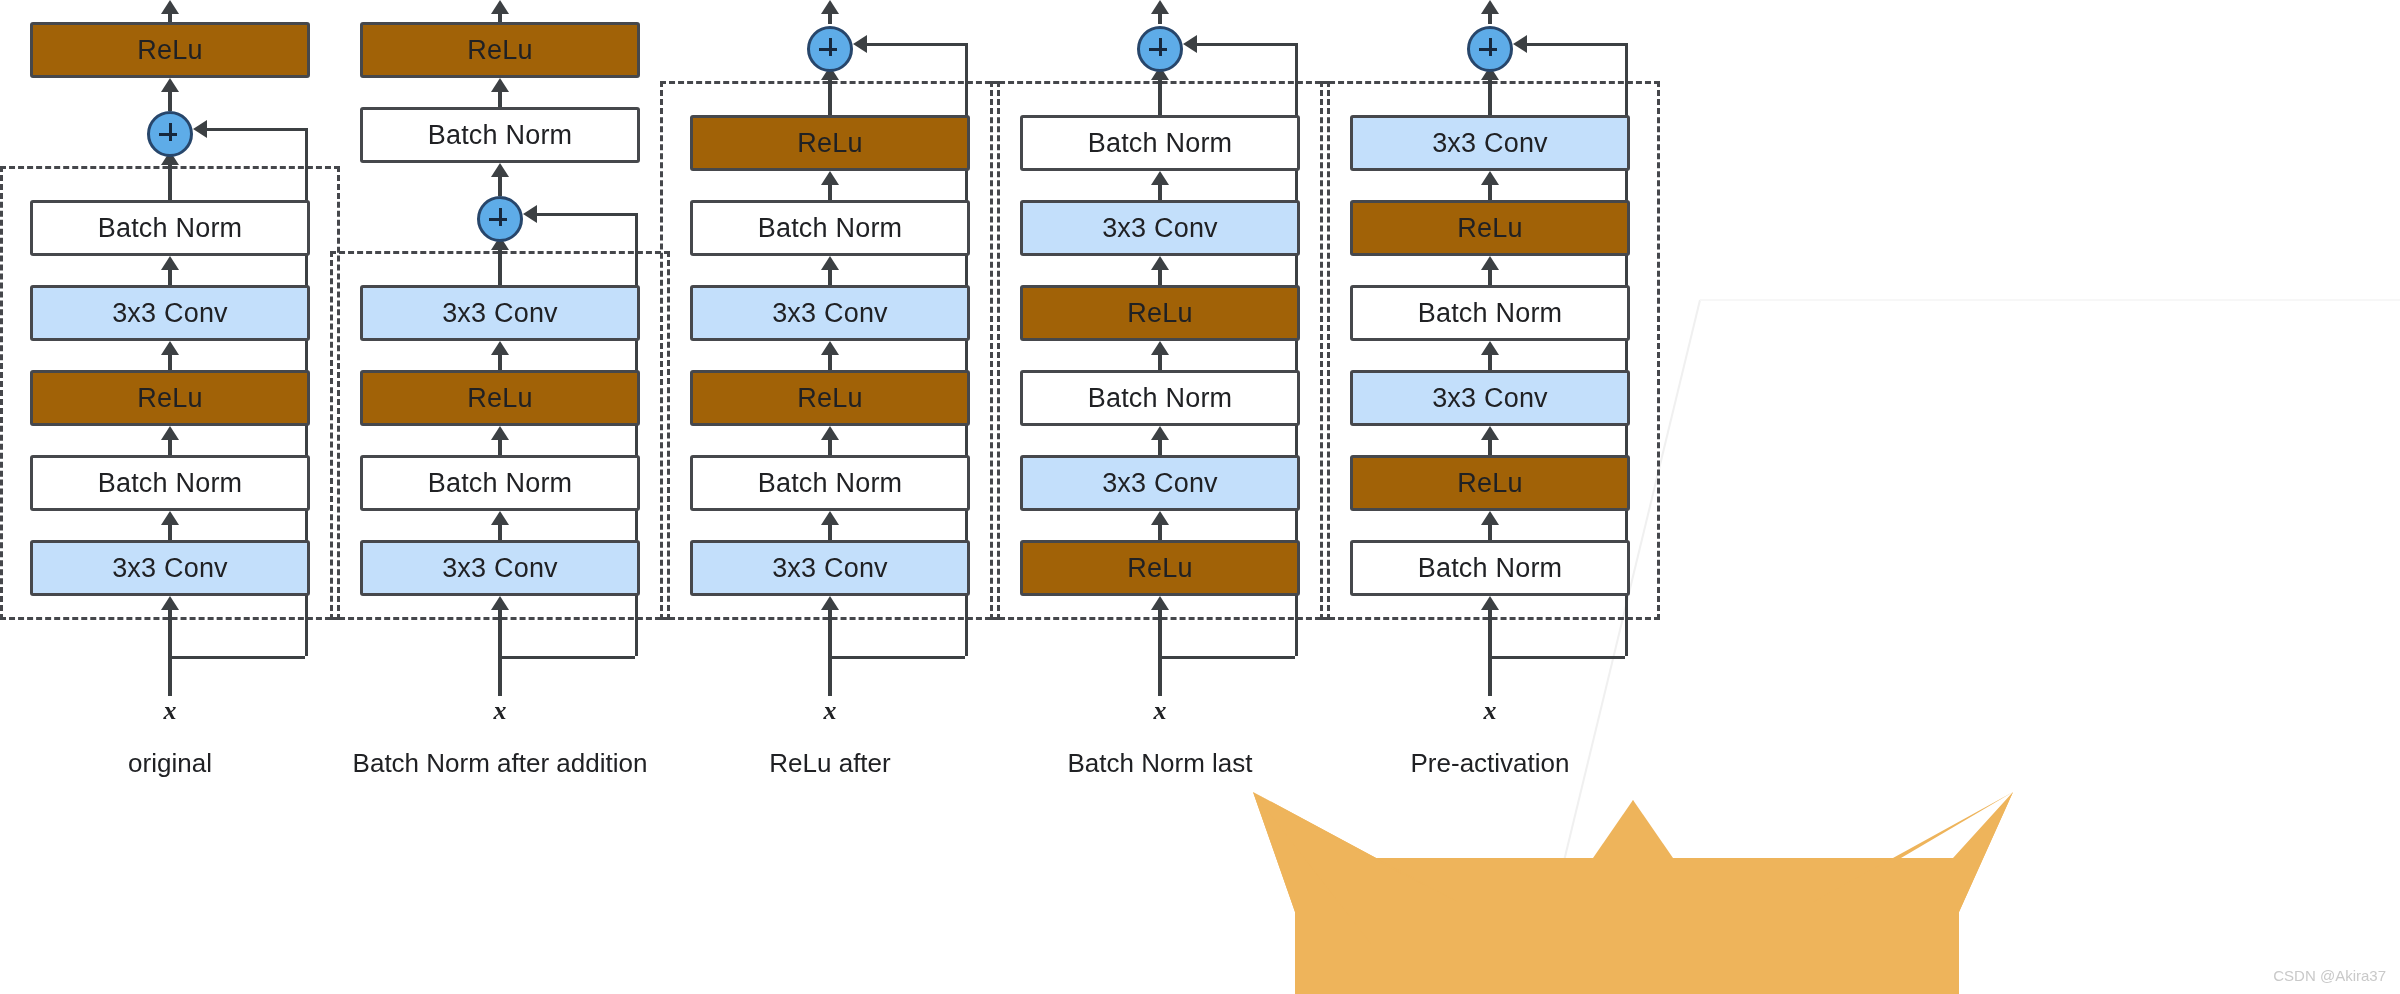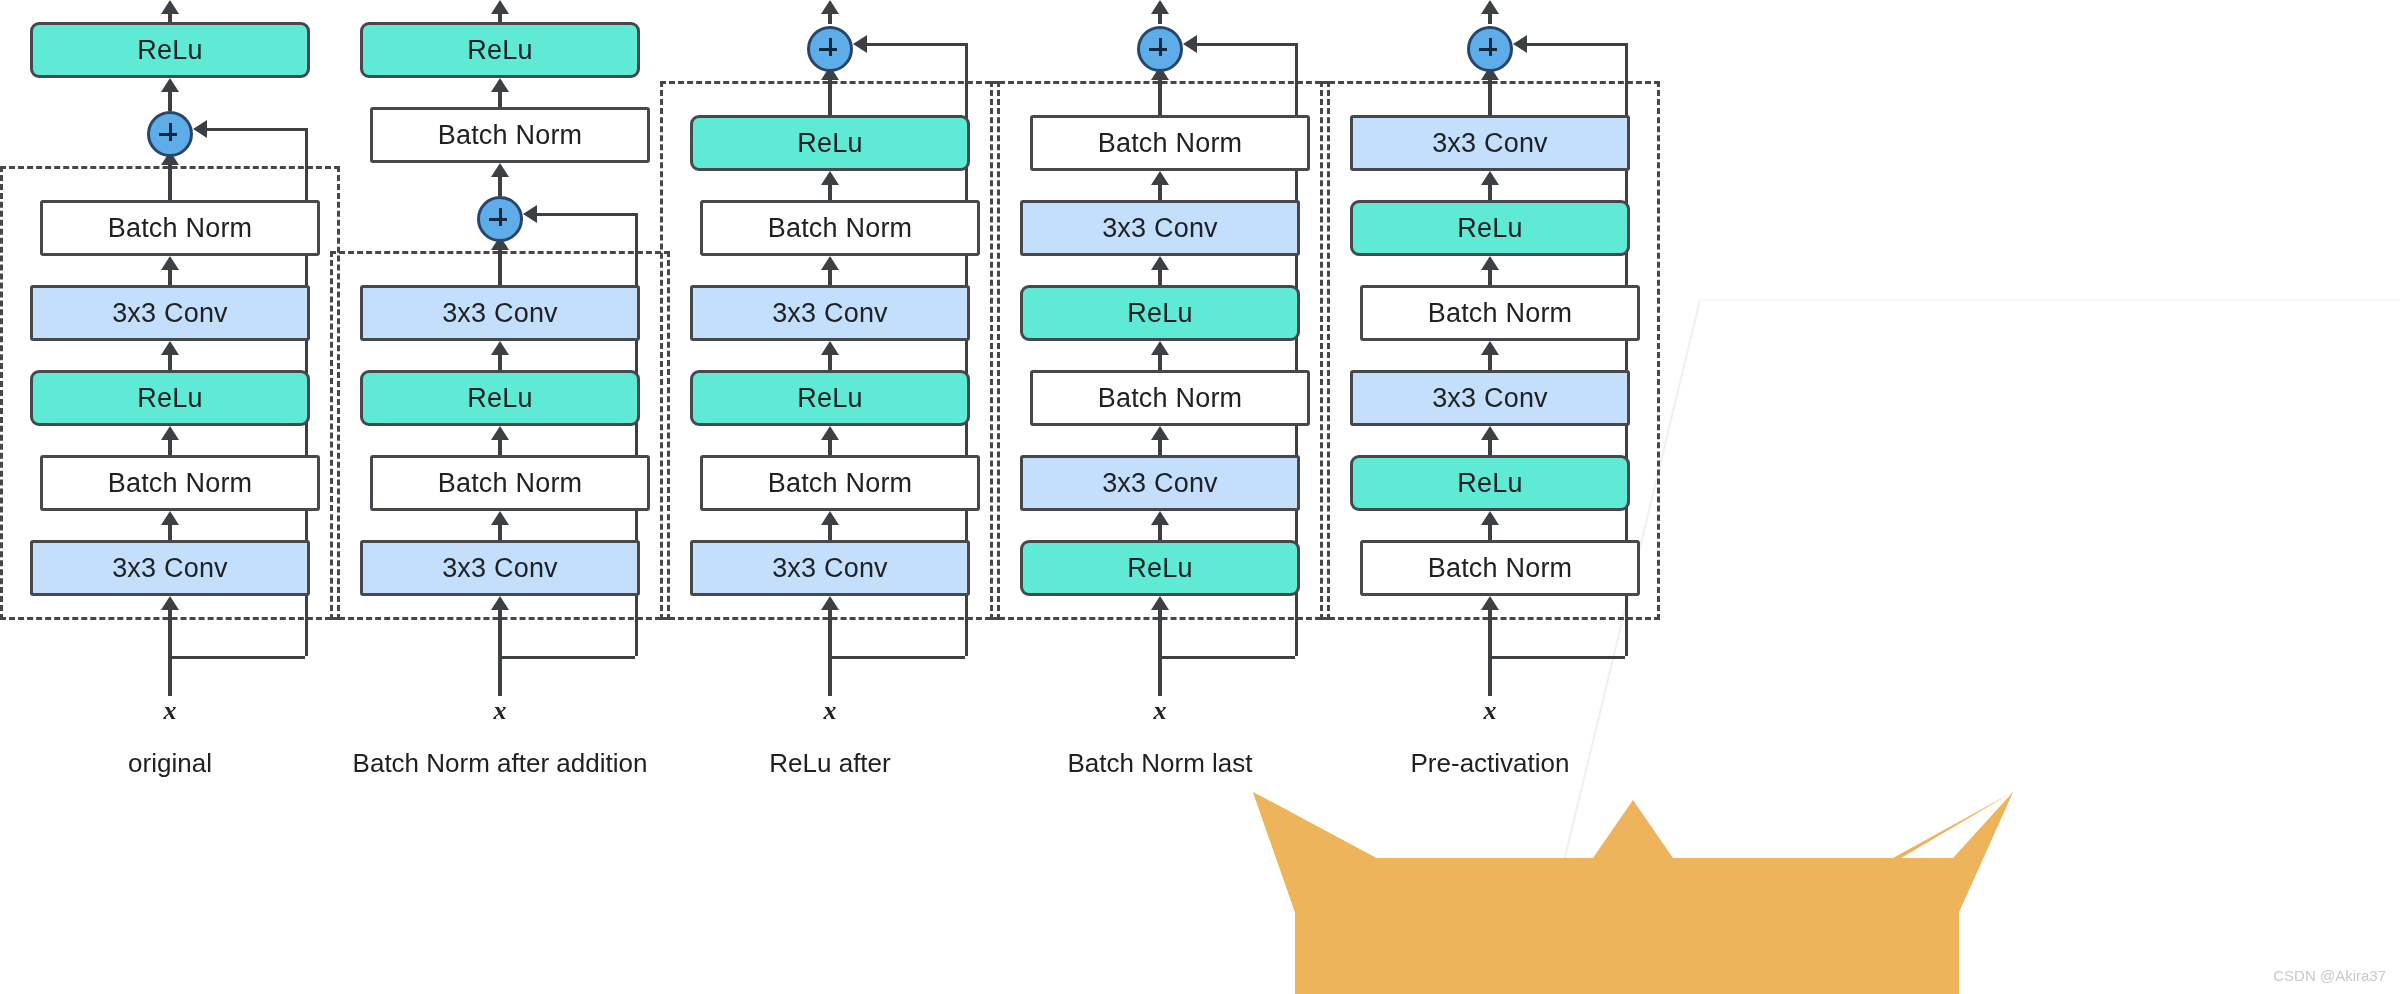"ReLu" .blk.relu { background: #5eead4 -> #a16207; border-radius: 9px -> none }
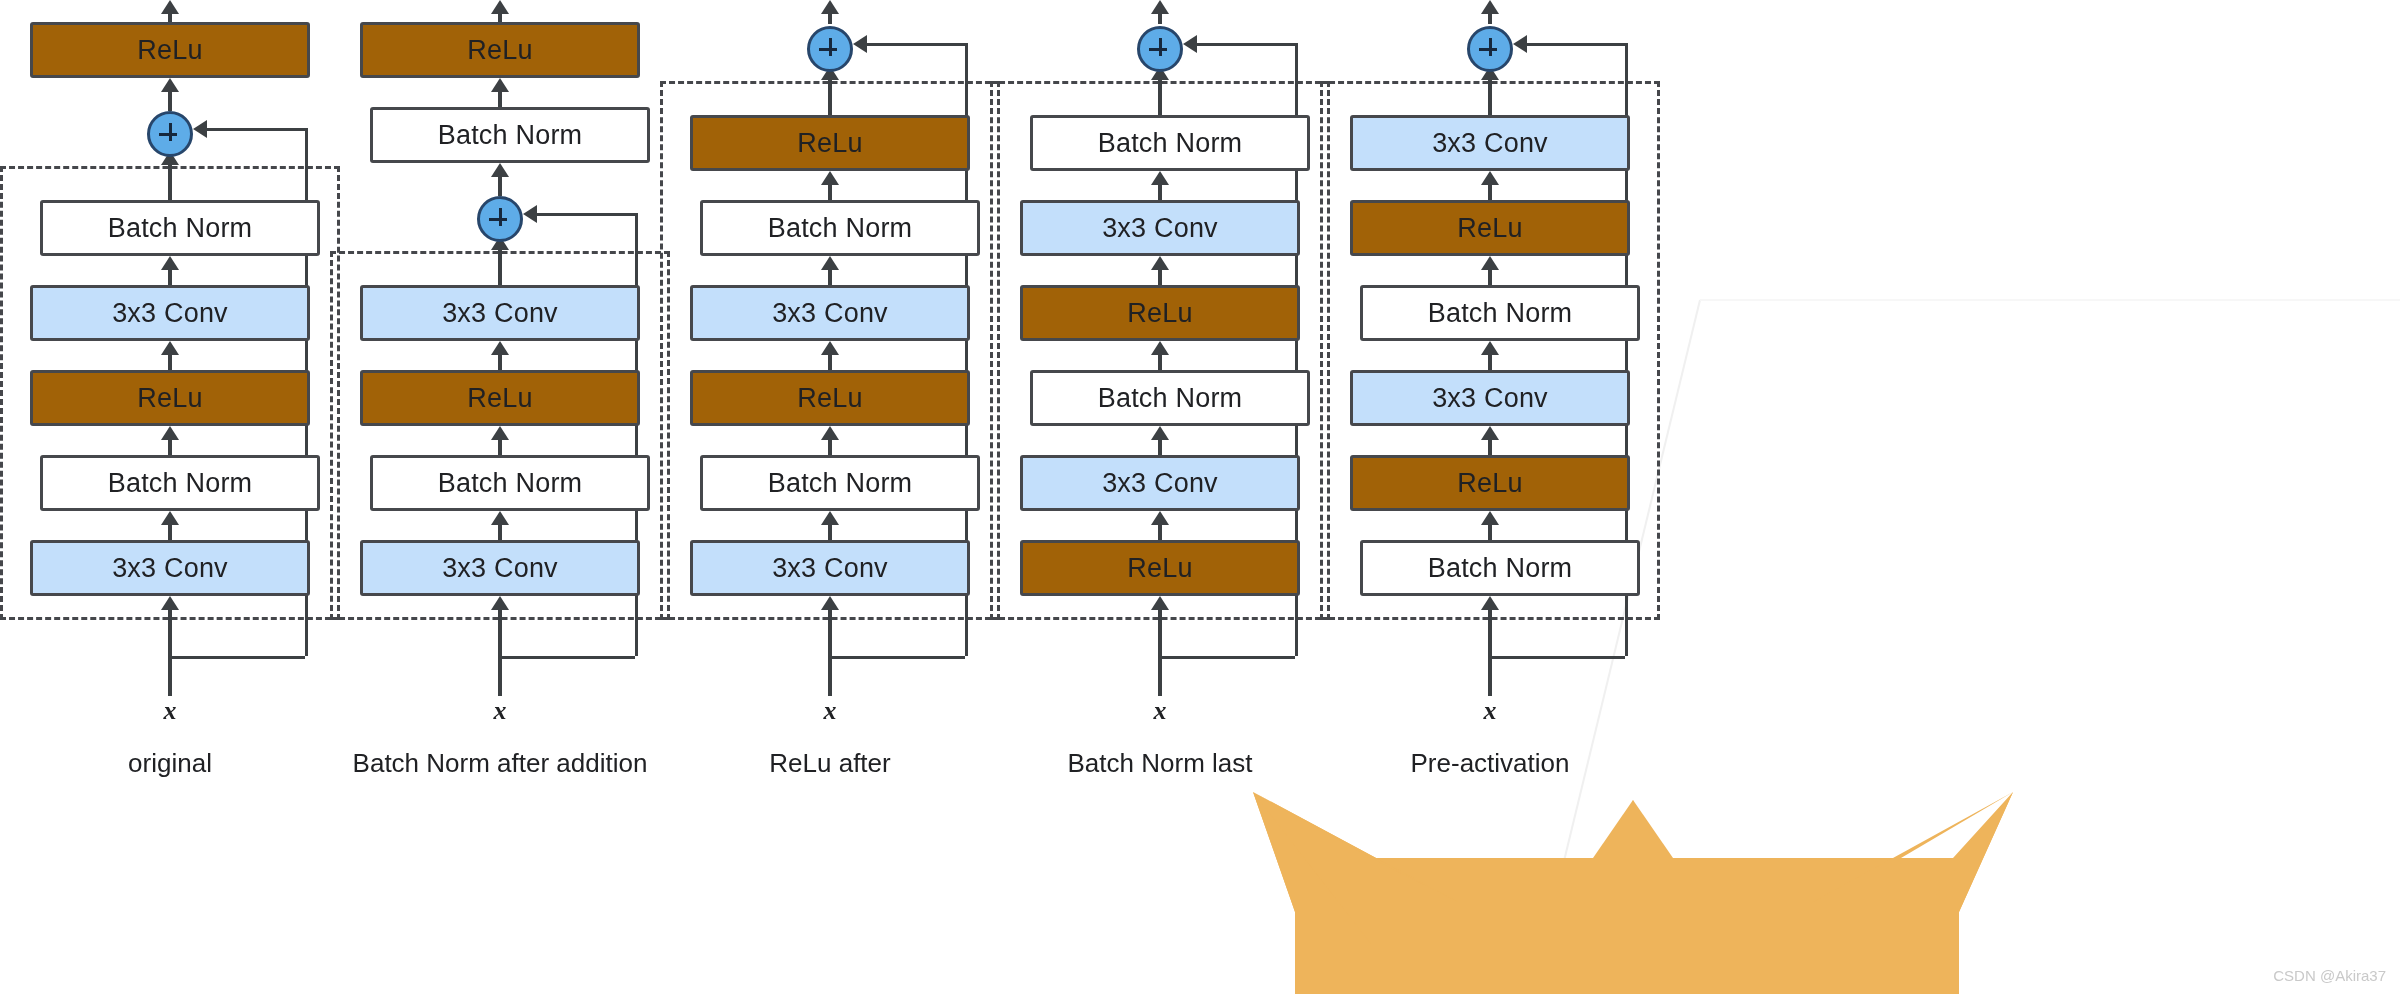"Batch Norm" .blk.bn { margin-left: 10px -> none }
